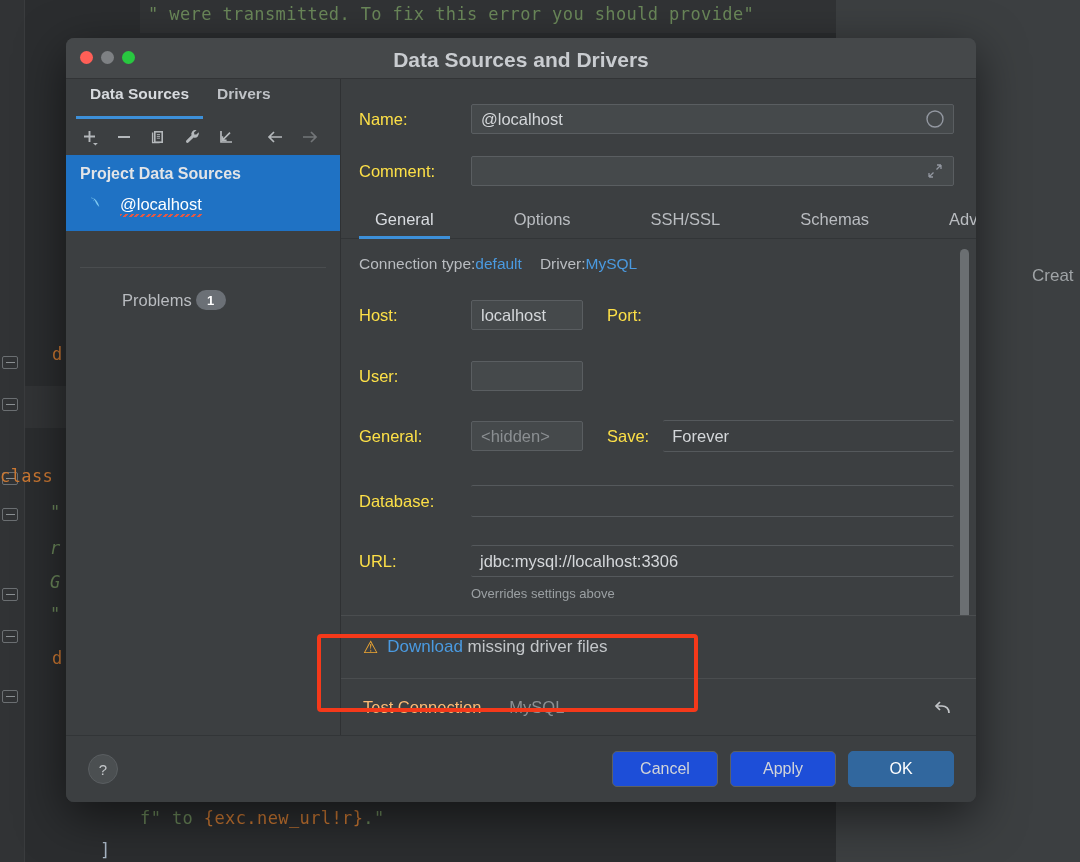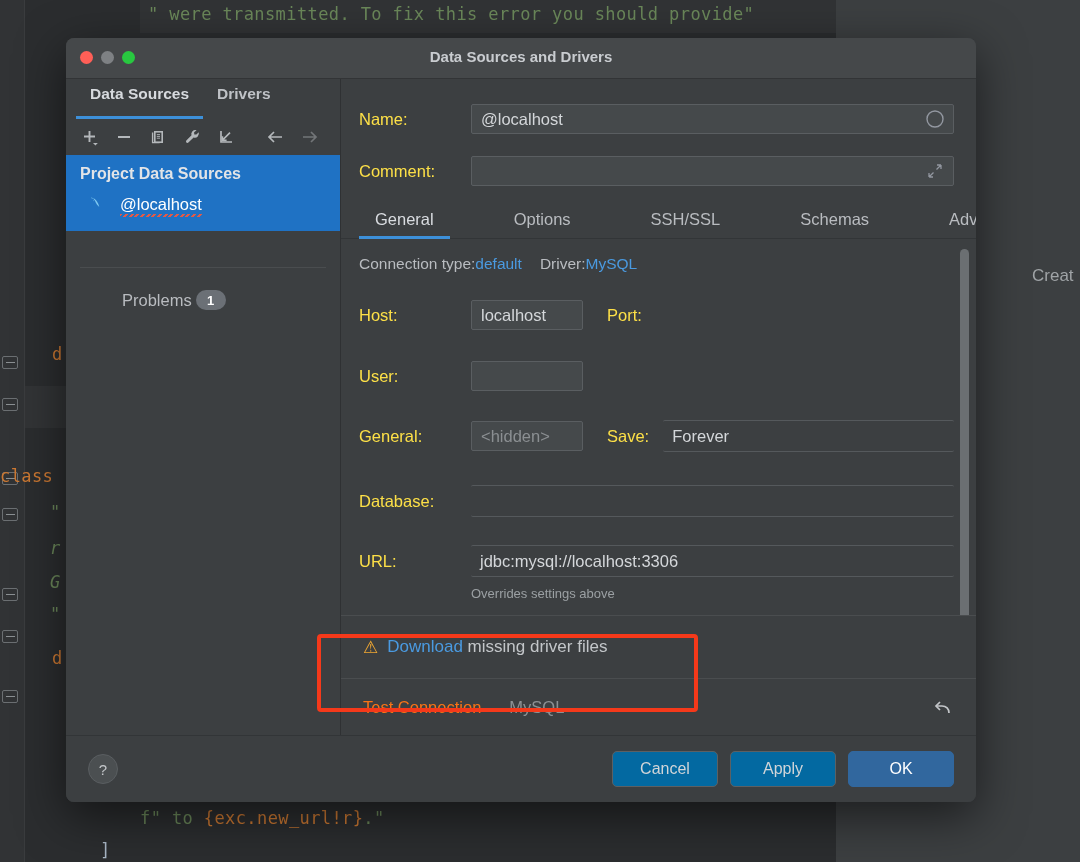"Data Sources and Drivers" .title-text { font-size: 15px -> 21px }
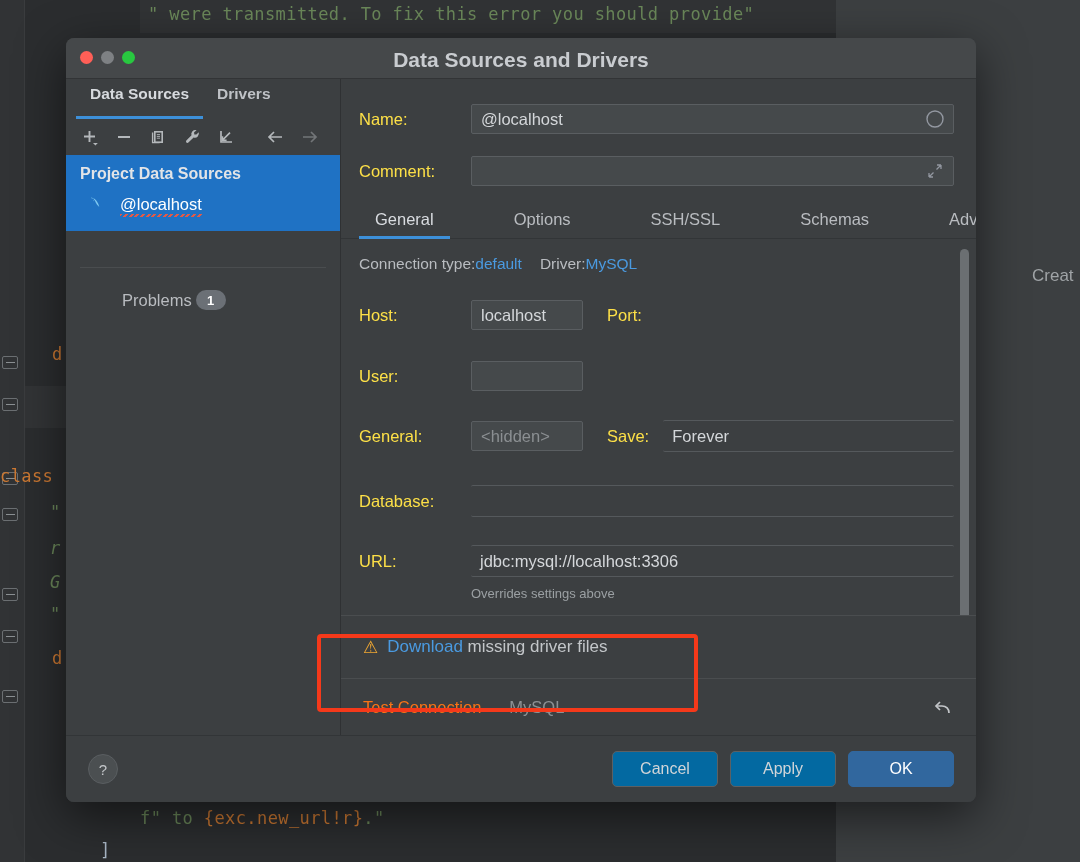"Test Connection" .test-link { color: #f97316 -> #fdba74 }
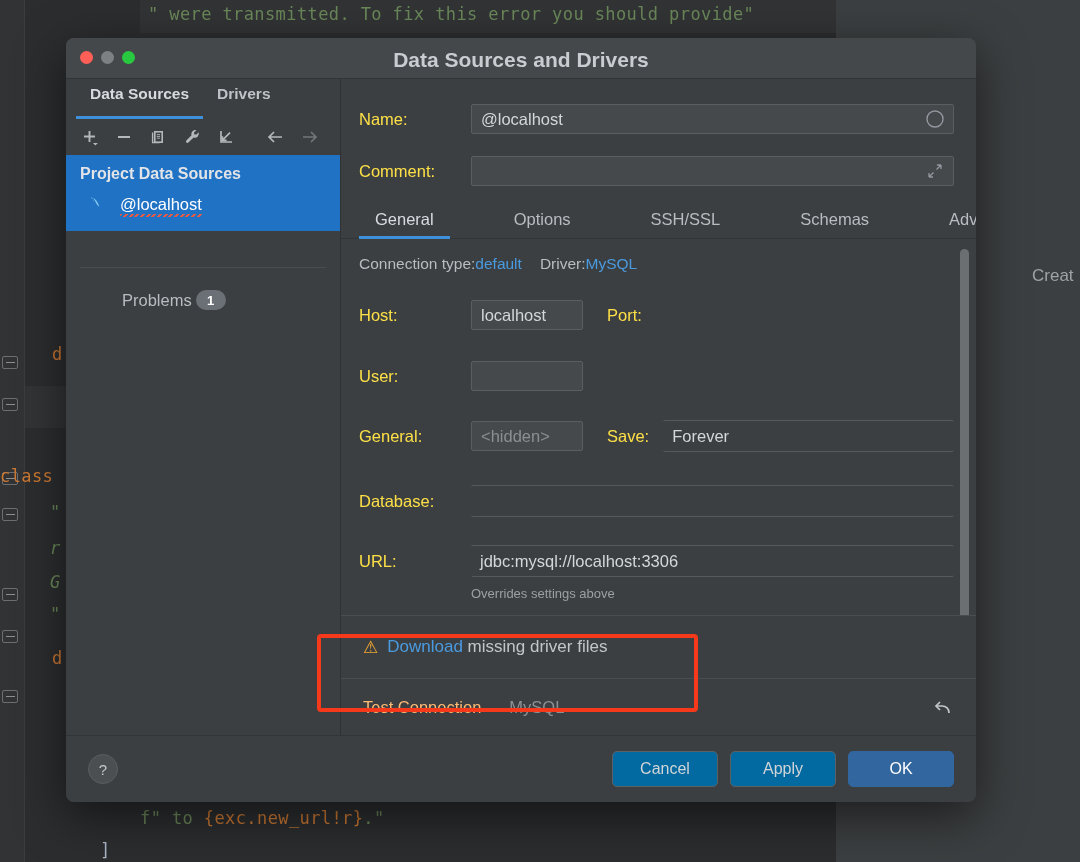"Cancel" .btn { background: #0369a1 -> #1d4ed8 }
